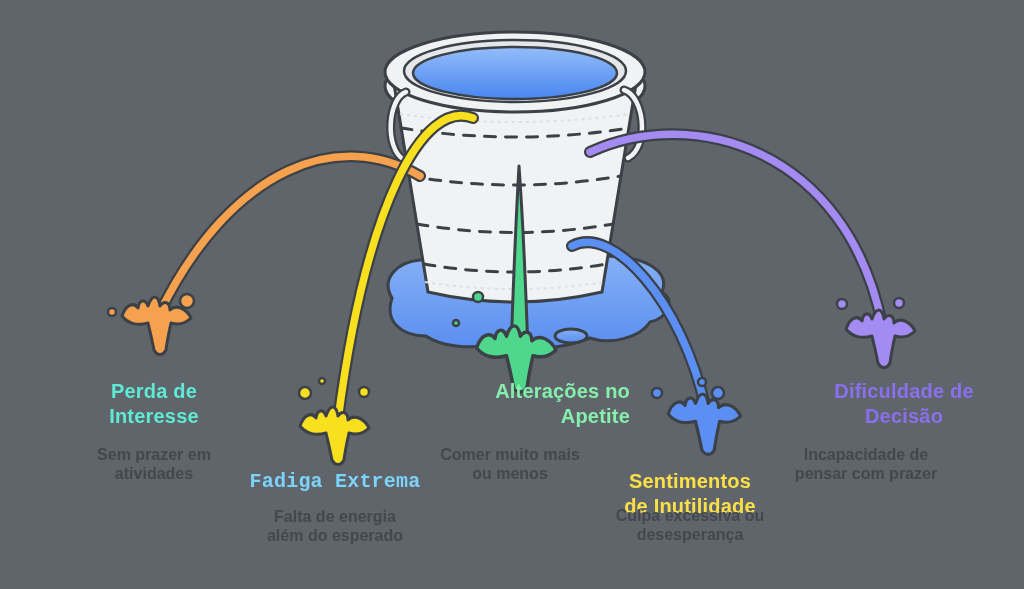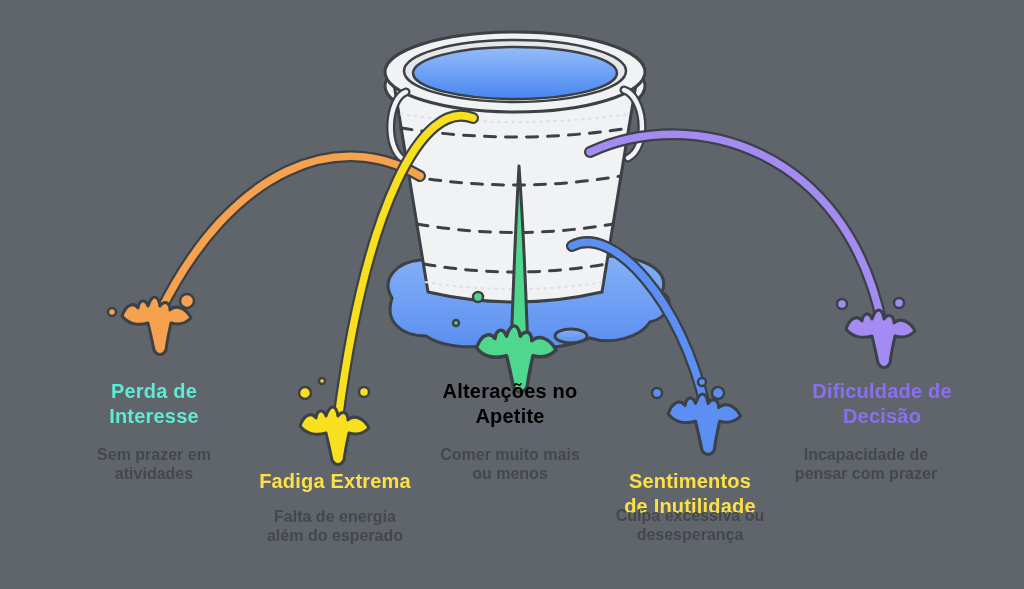"Alterações no" div.label { color: #000000 -> #86efac; text-align: none -> right }
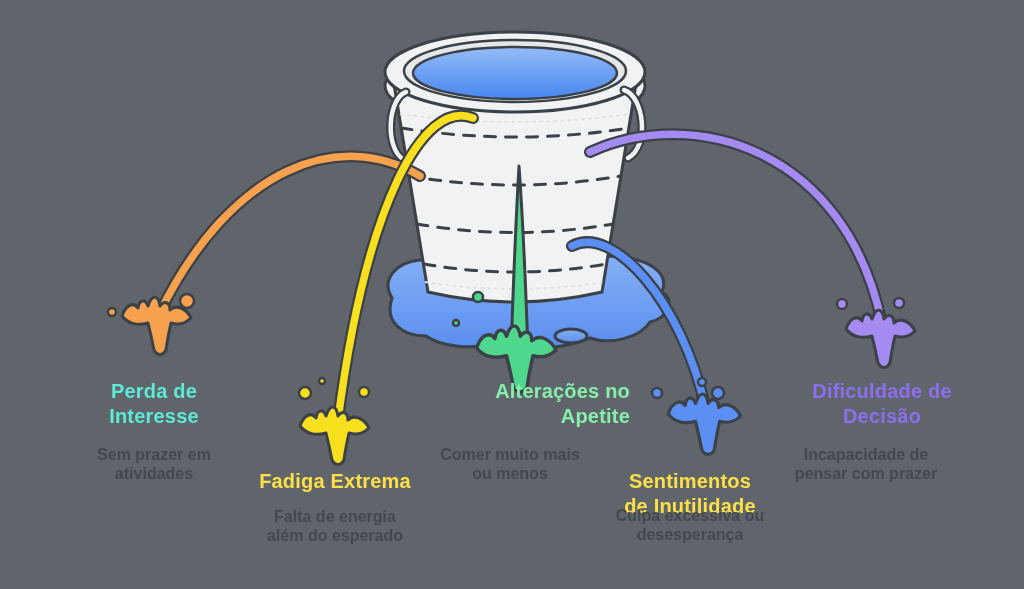"Dificuldade de" div.label { left: 762px -> 784px }
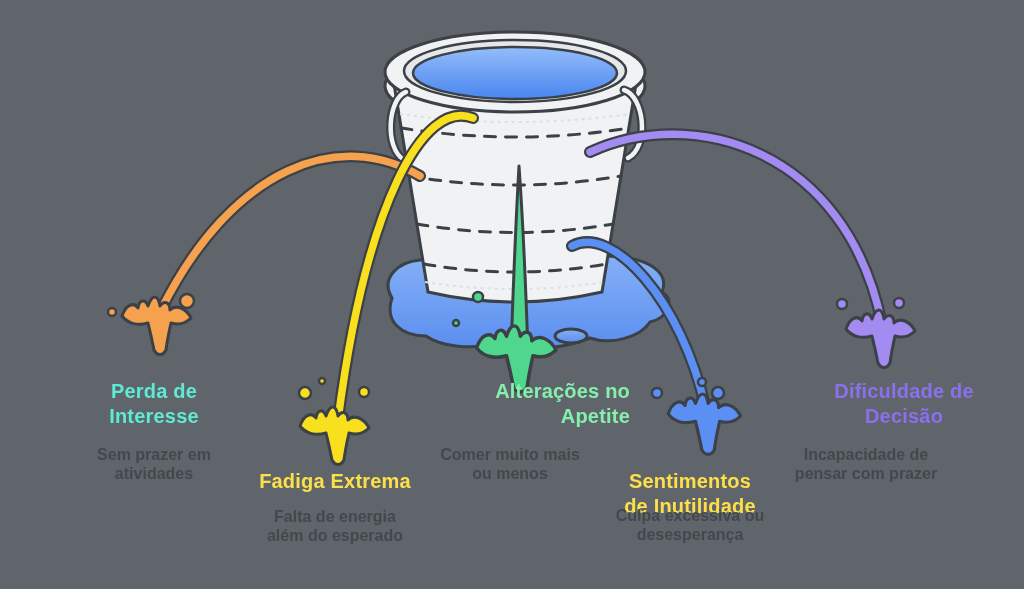"Fadiga Extrema" div.label { color: #fde047 -> #7dd3fc; font-family: none -> Liberation Mono, monospace }
